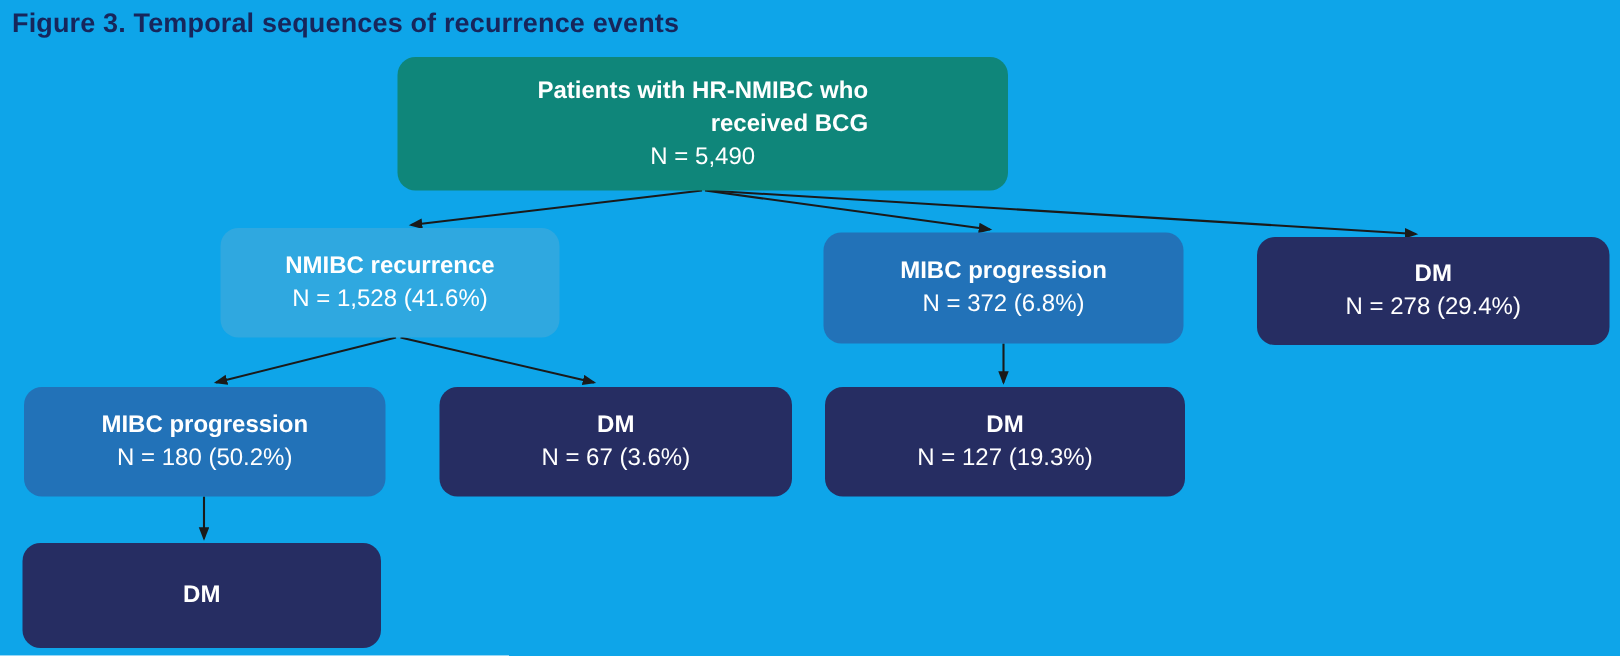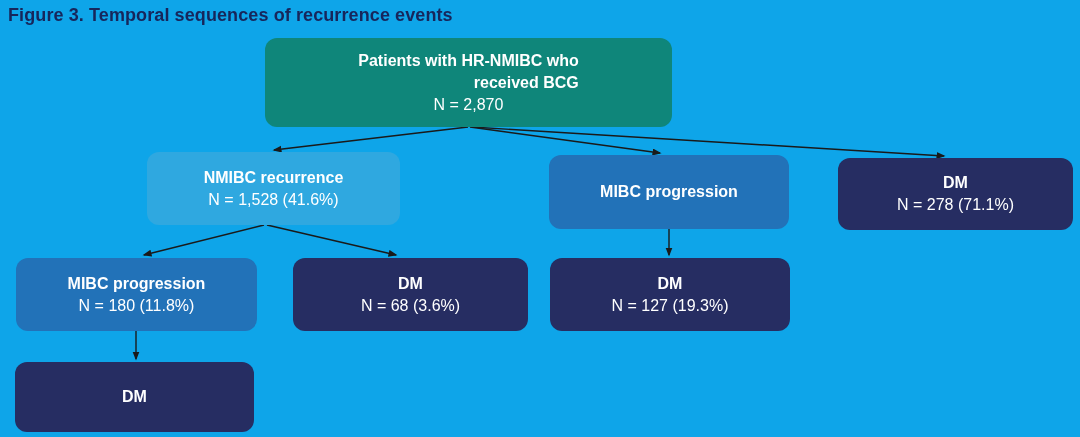"N = 2,870" div.node-n { text: 2,870 -> 5,490 }
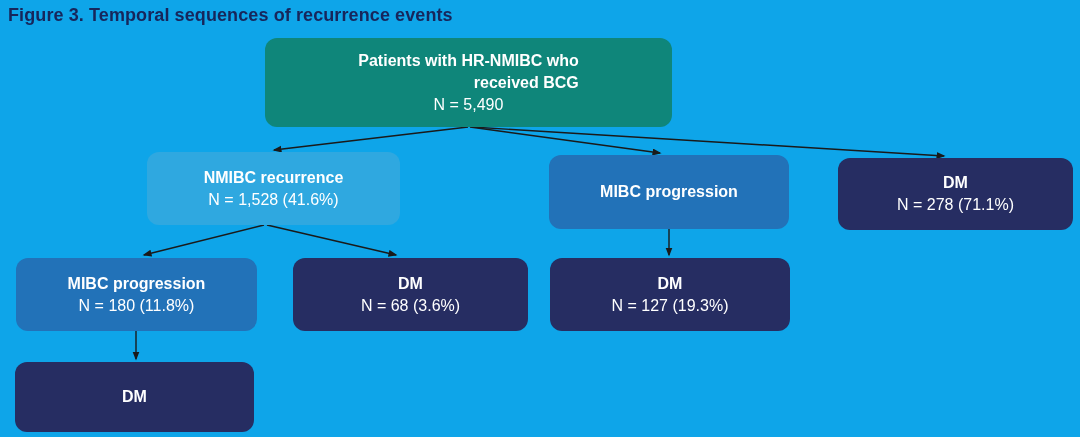"NMIBC recurrence" #node-nmibc-rec { width: 253px -> 226px }
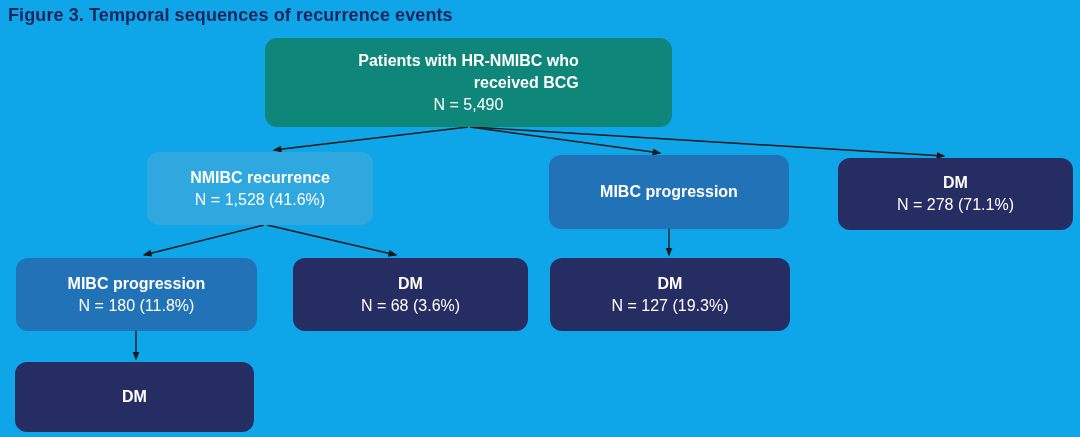"N = 372 (6.8%)" div.node-n { html: none -> <div>N = 372 (6.8%)</div> }
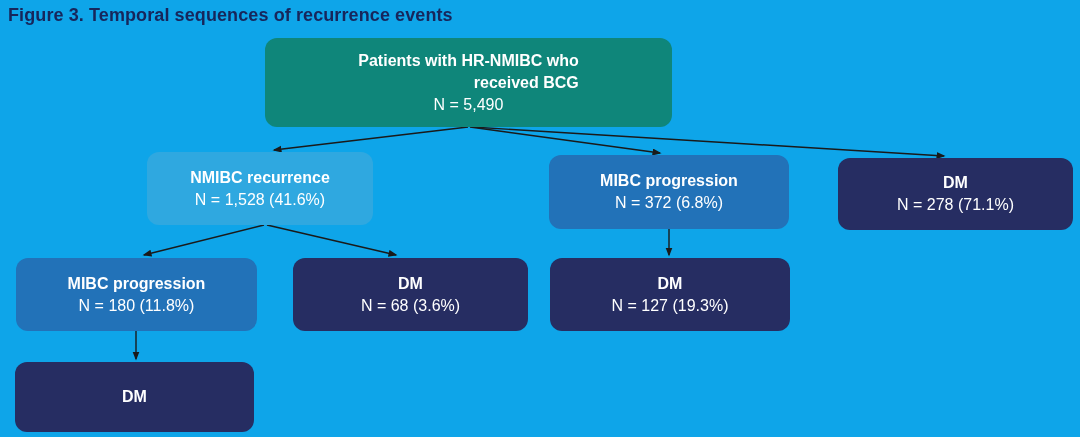"N = 278 (71.1%)" div.node-n { text: 71.1% -> 29.4% }
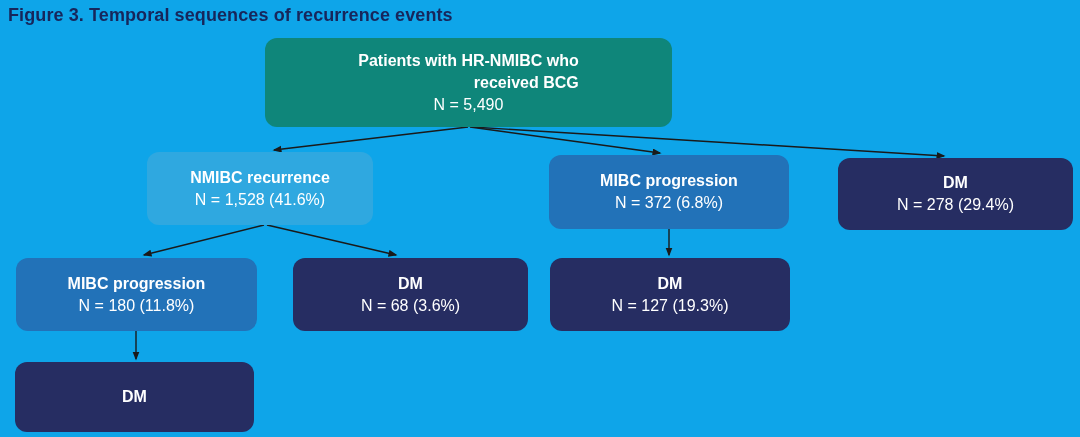"N = 180 (11.8%)" div.node-n { text: 11.8% -> 50.2% }
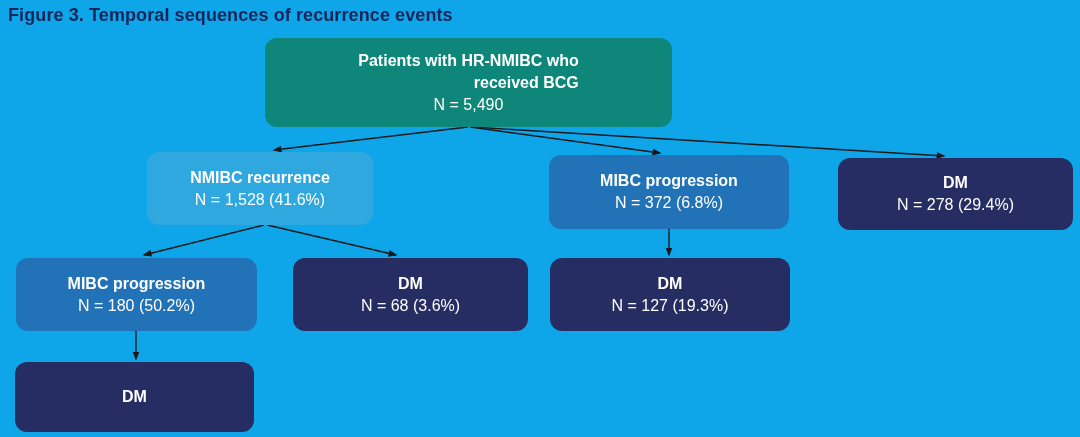"N = 68 (3.6%)" div.node-n { text: 68 -> 67 }
